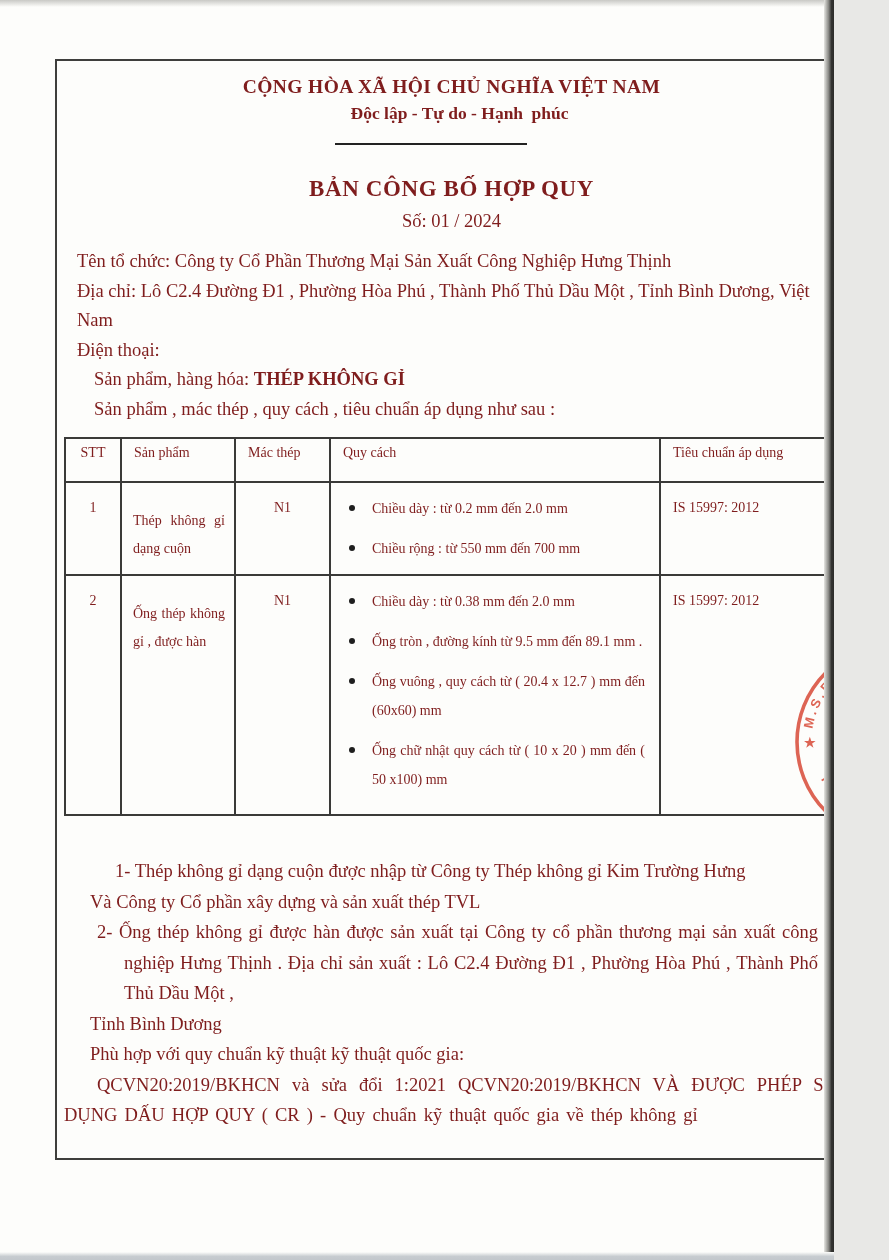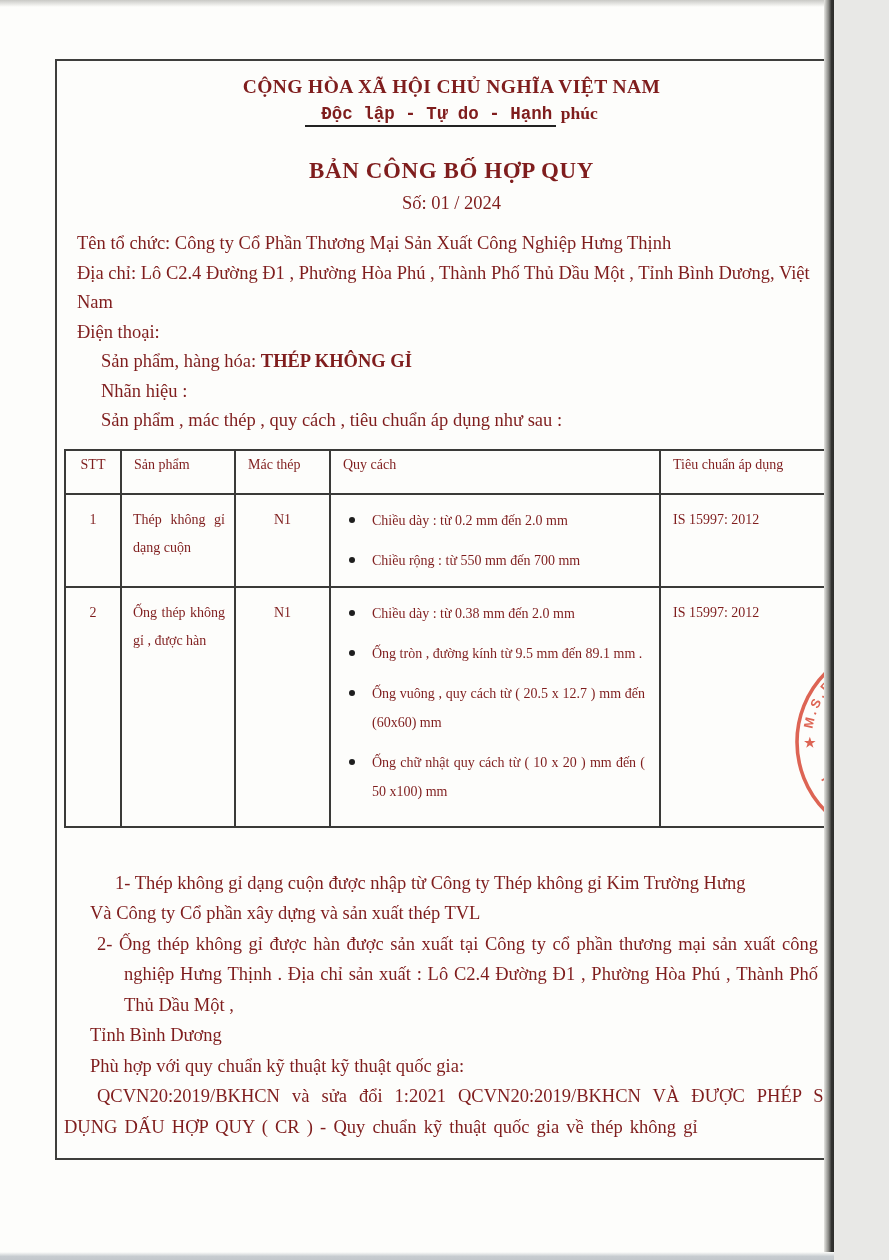"Độc lập - Tự do" .motto-underlined { font-family: Liberation Mono, monospace -> none; padding: 0 4px 1px 16px -> 0 4px 19px 16px }
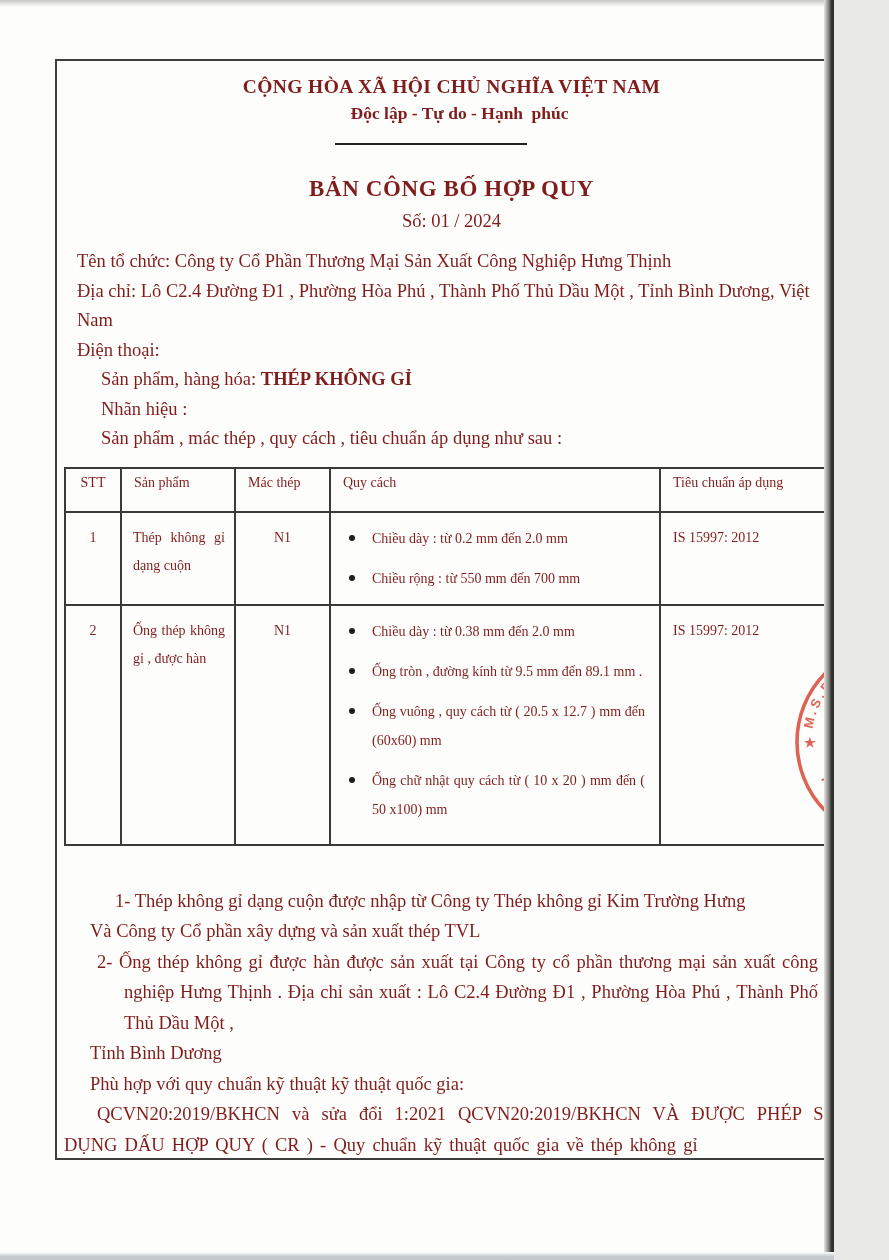"Sản phẩm, hàng hóa: THÉP" .indent { margin-left: 24px -> 17px }
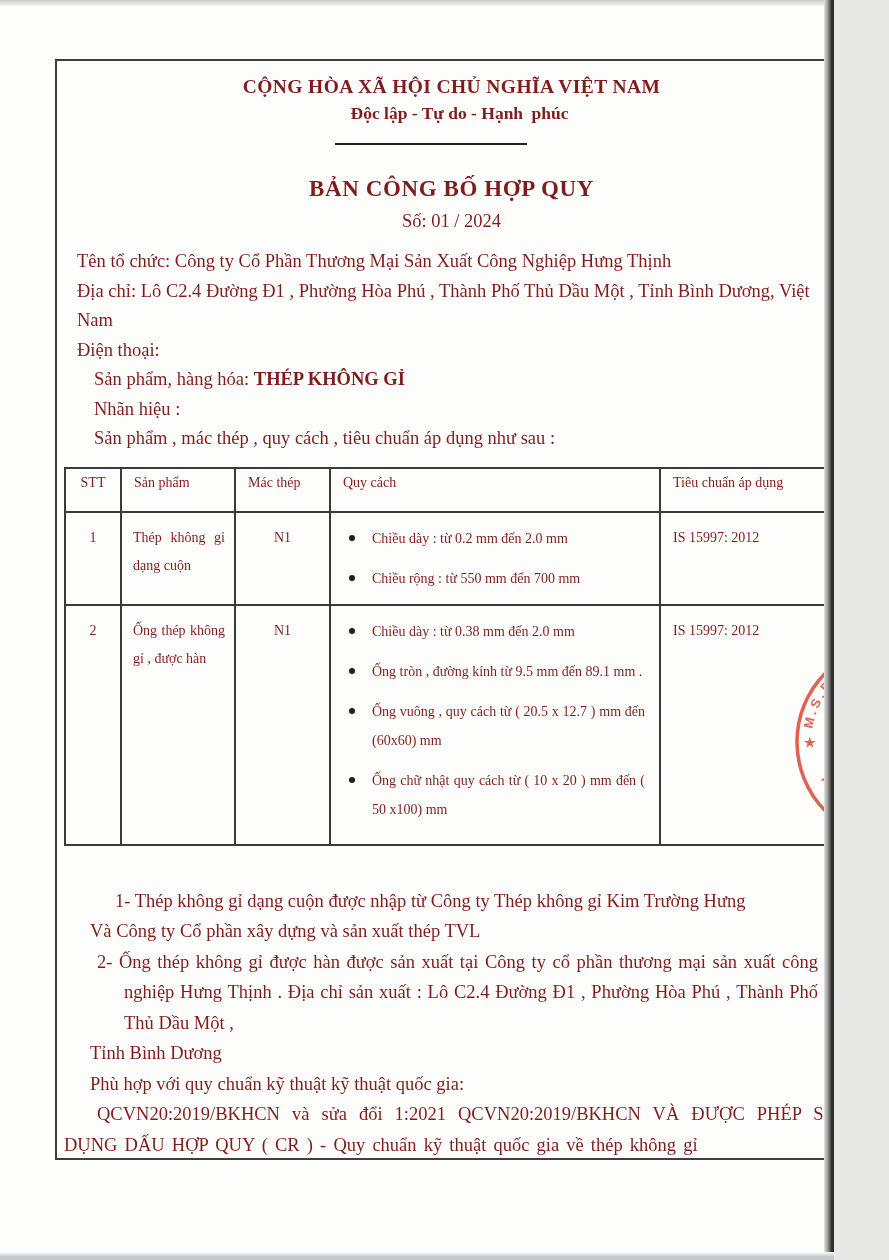"Nhãn hiệu :" p.indent { html: <p>Nhãn hiệu :</p> -> none }
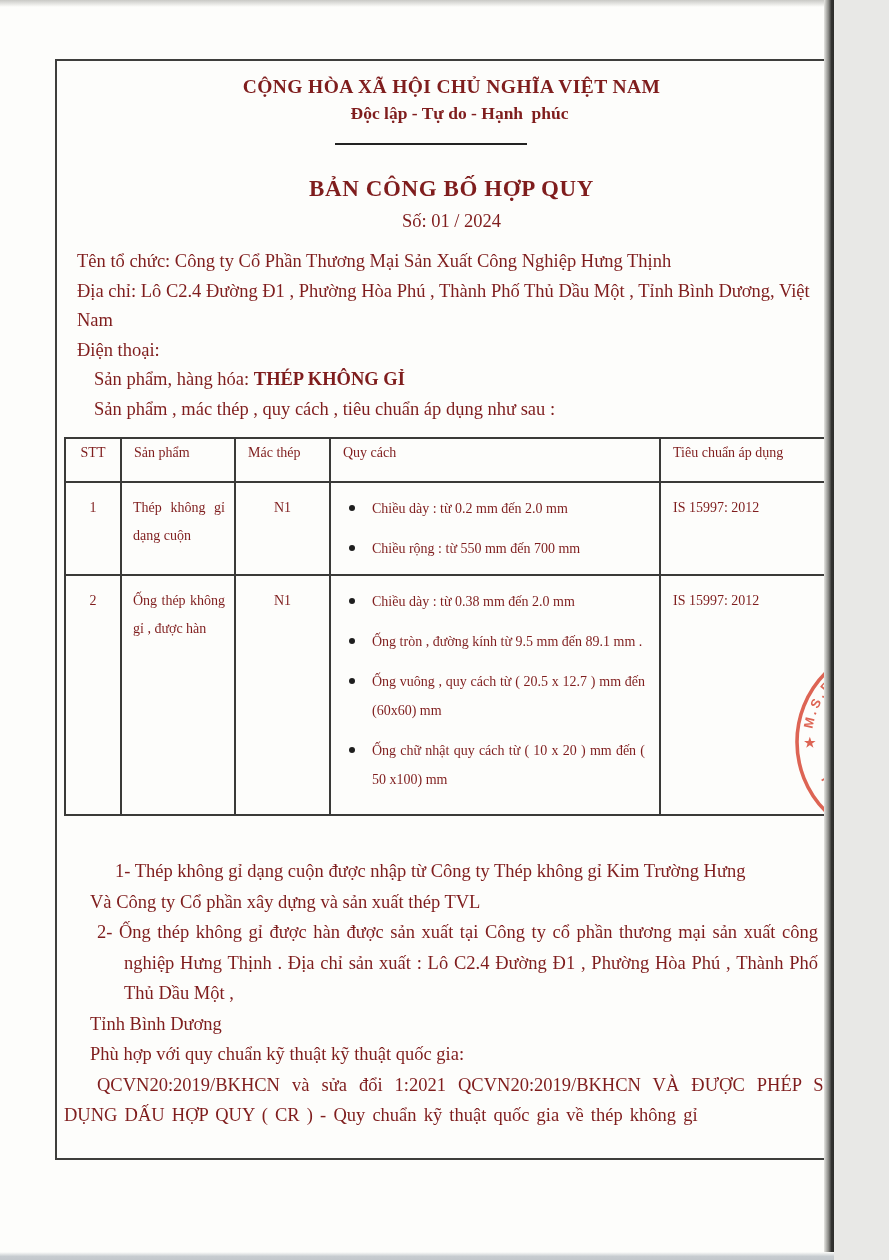"Thép không gỉ dạng cuộn" .c-sp { padding: 11px 9px 0 11px -> 24px 9px 0 11px }
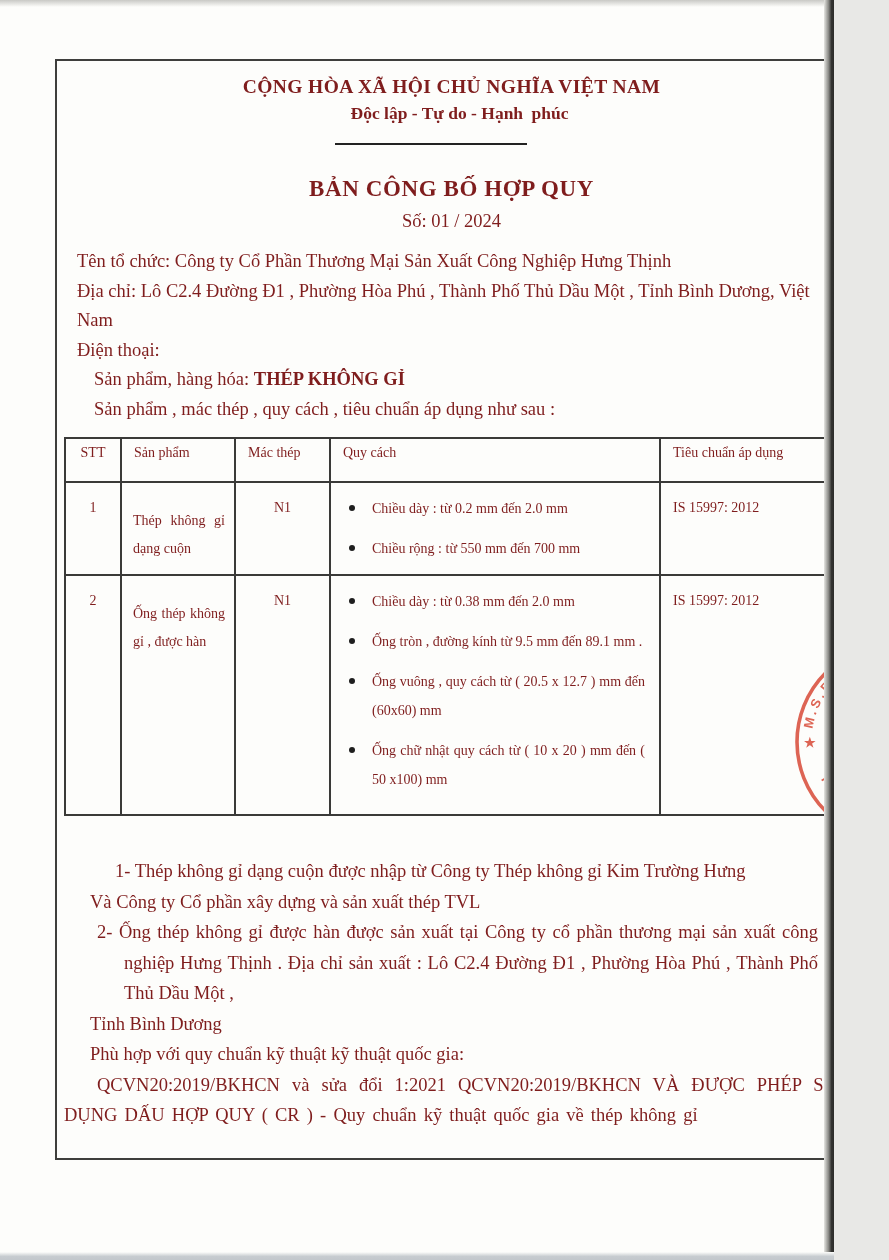"Ống vuông , quy cách" li { text: 20.5 -> 20.4 }
